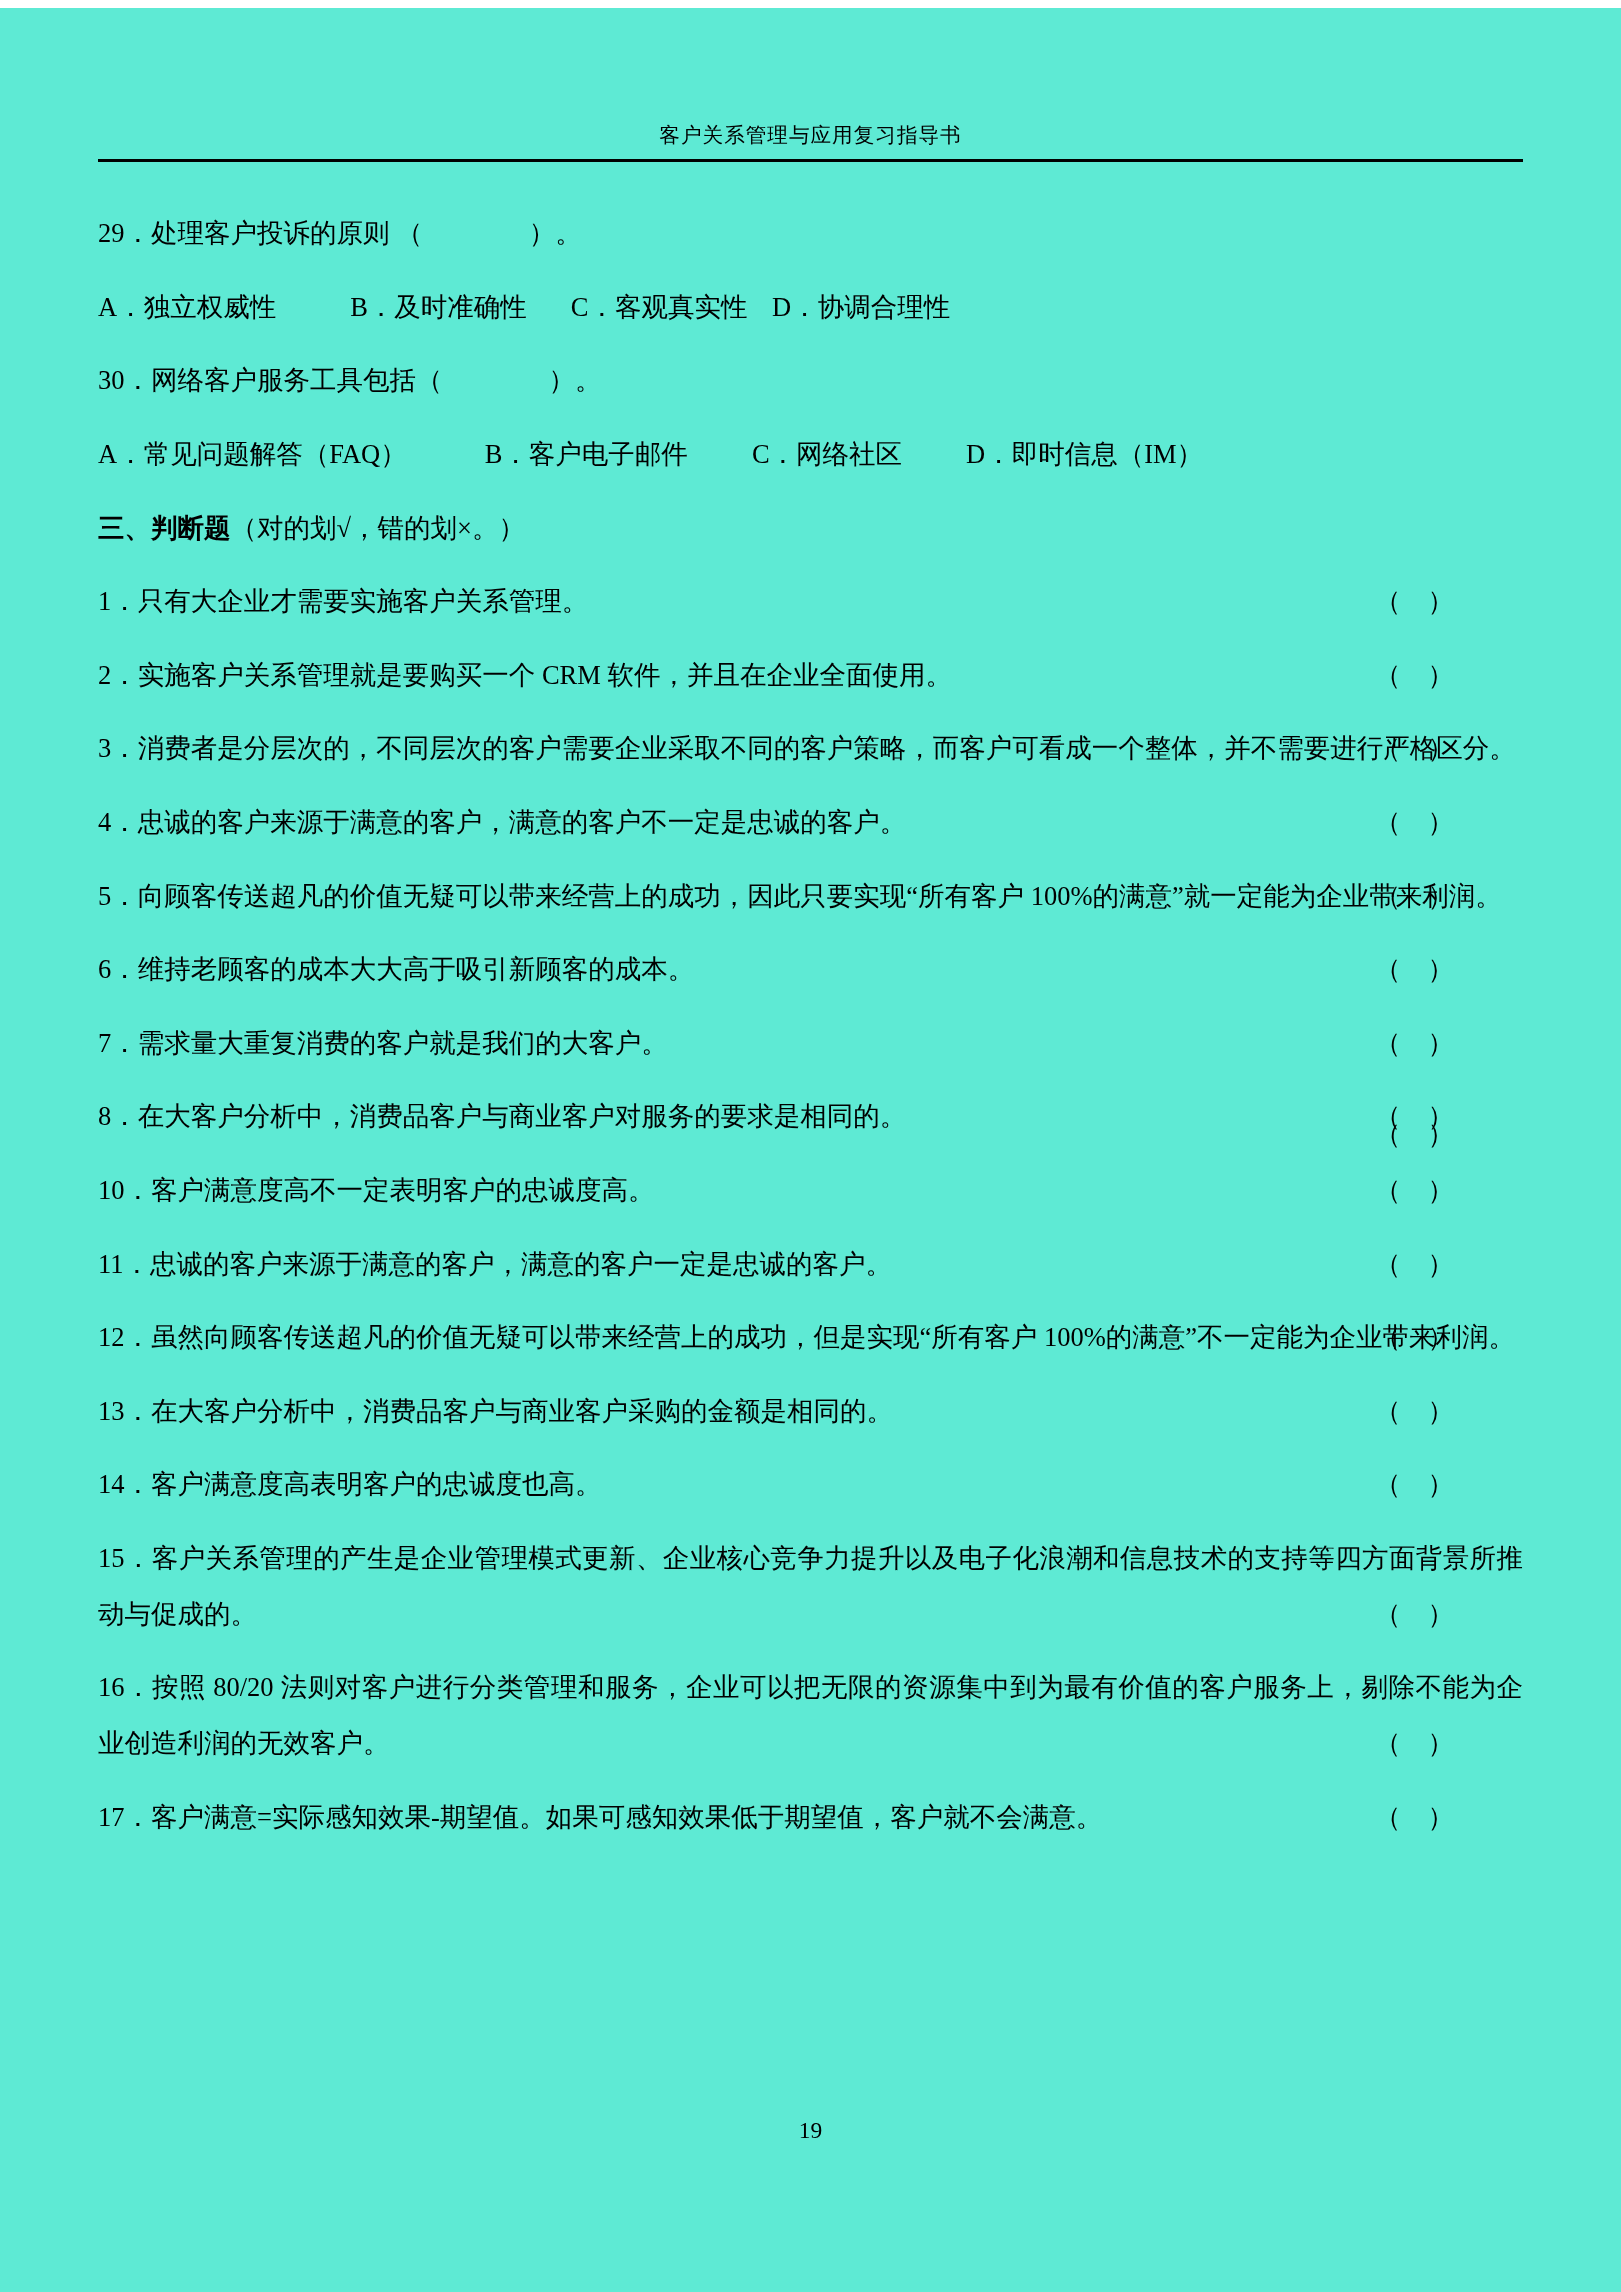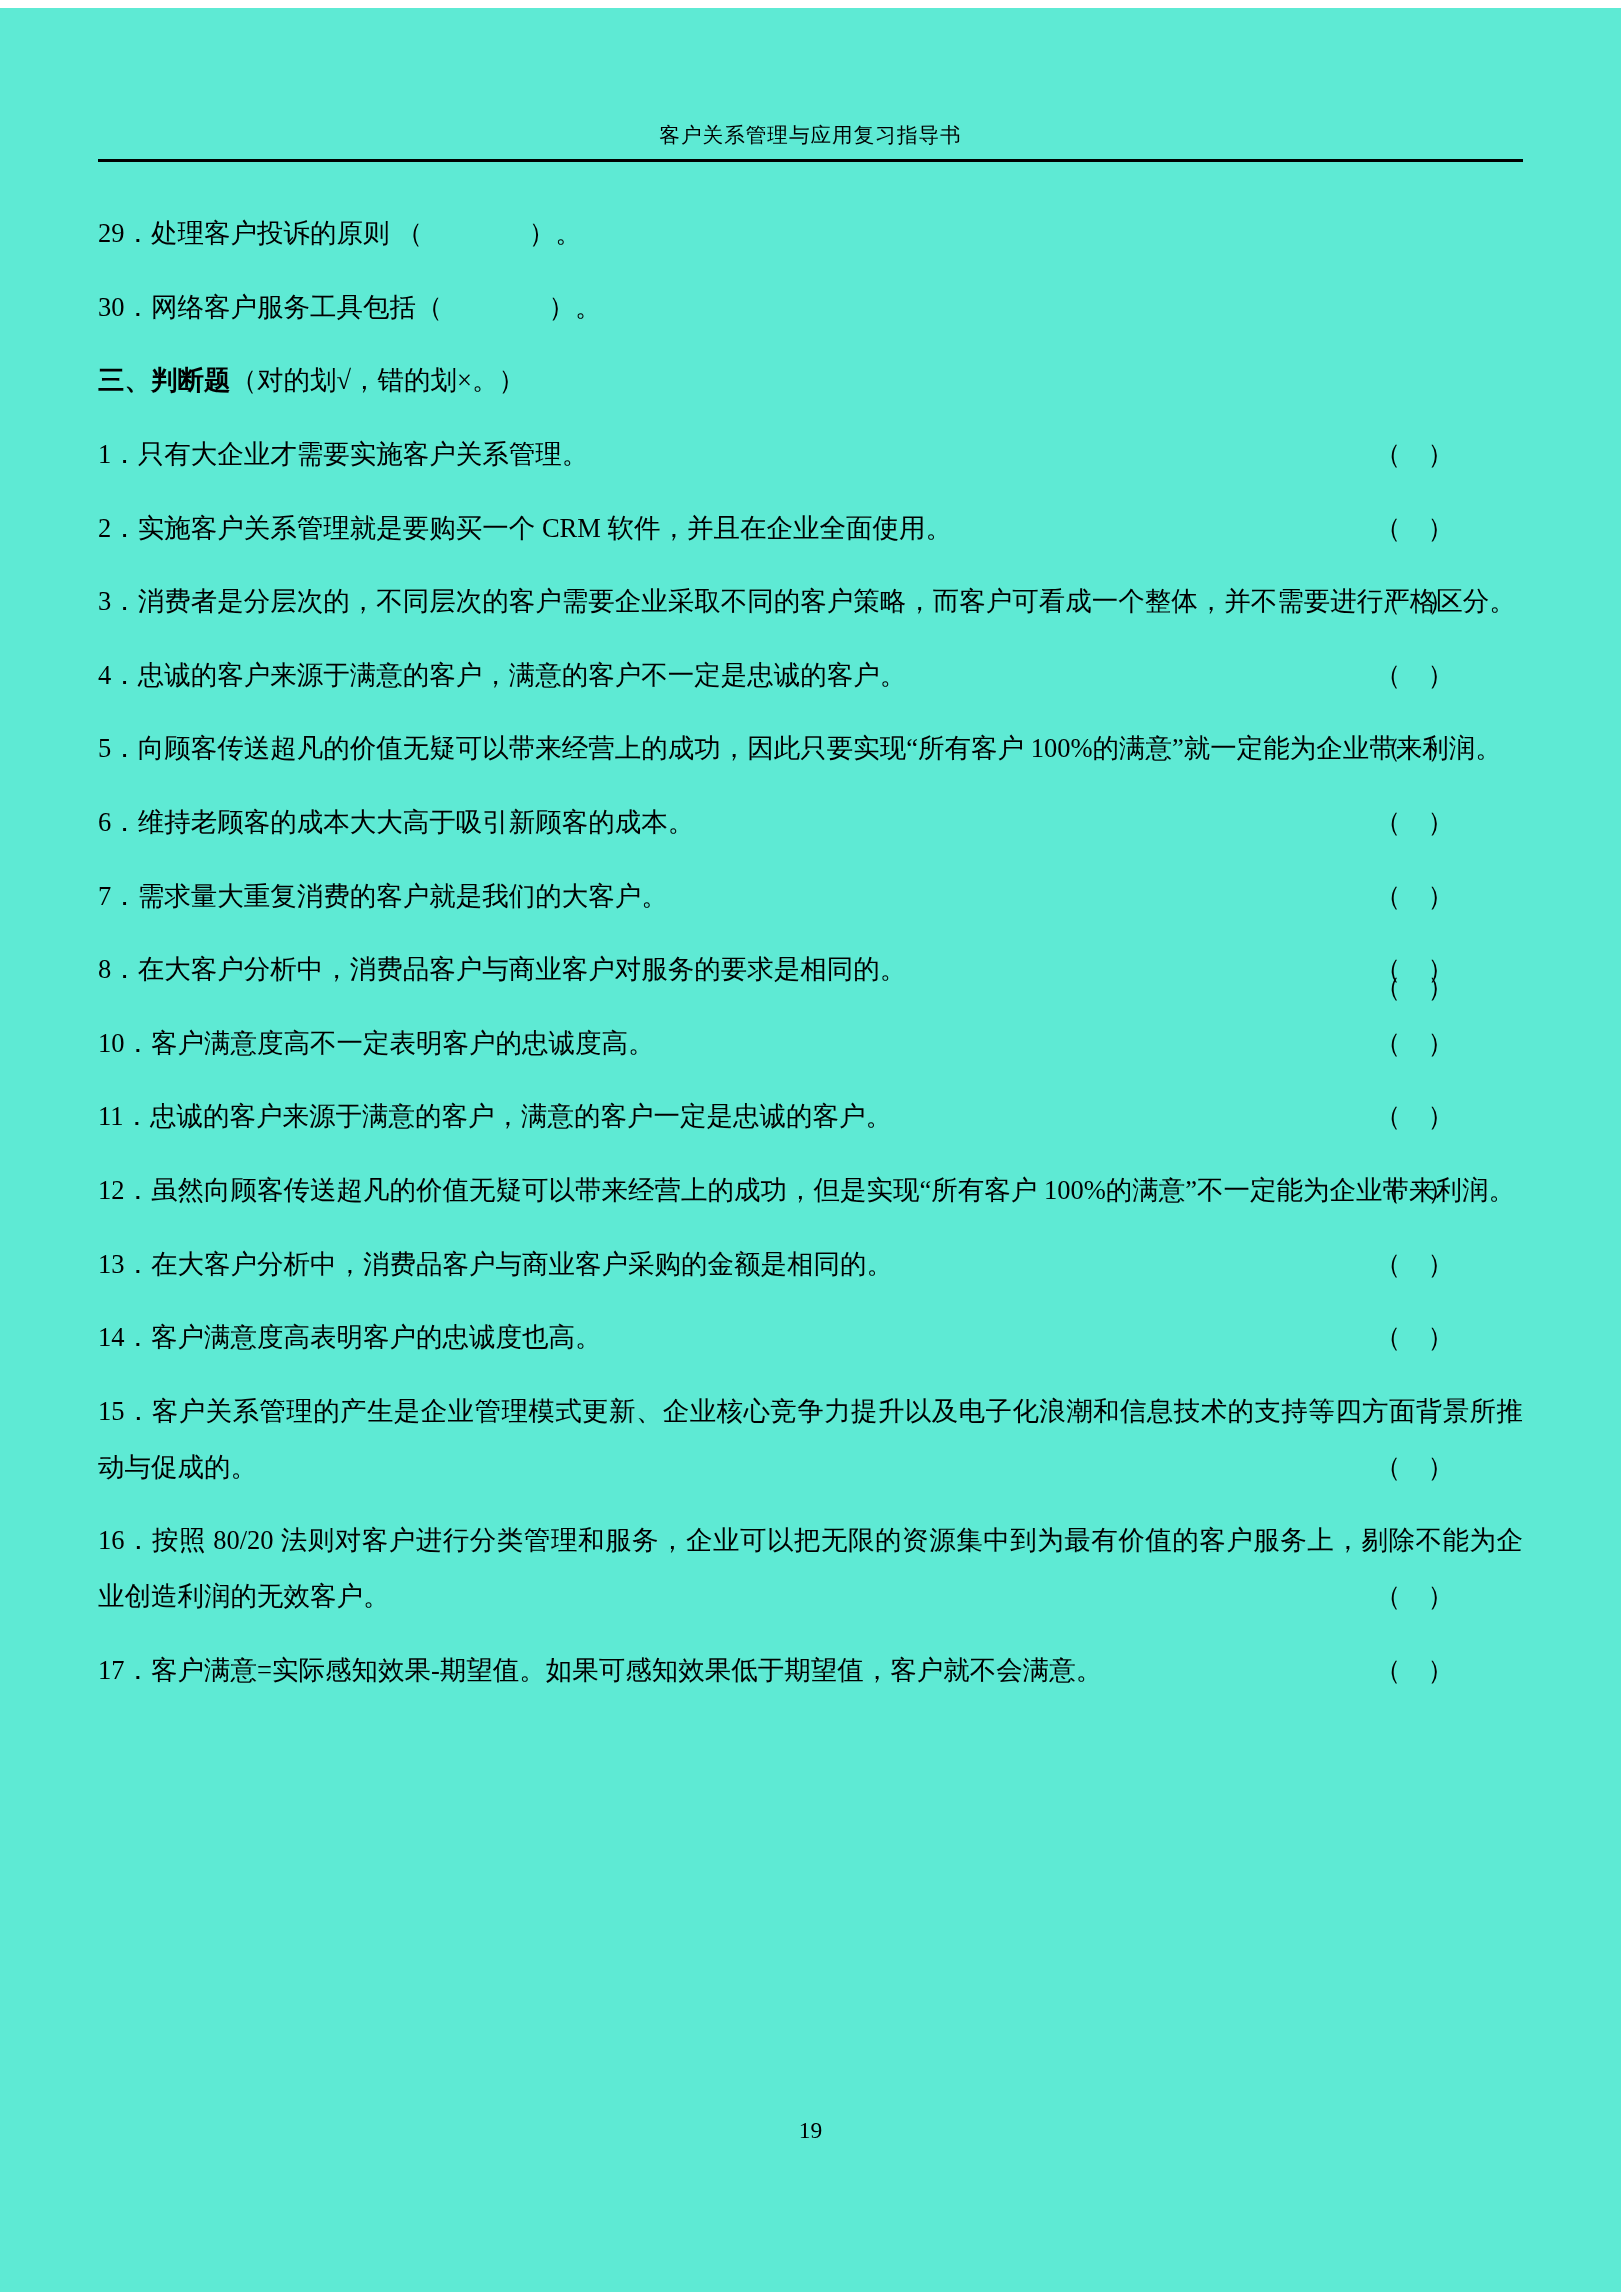"A．独立权威性 B．及时准确性 C．客观真实性 D．协调合理性" div.para { html: none -> <div><span>A．独立权威性</span><span>B．及时准确性</span><span>C．客观真实性</span><span>D．协调合理性</span></div> }
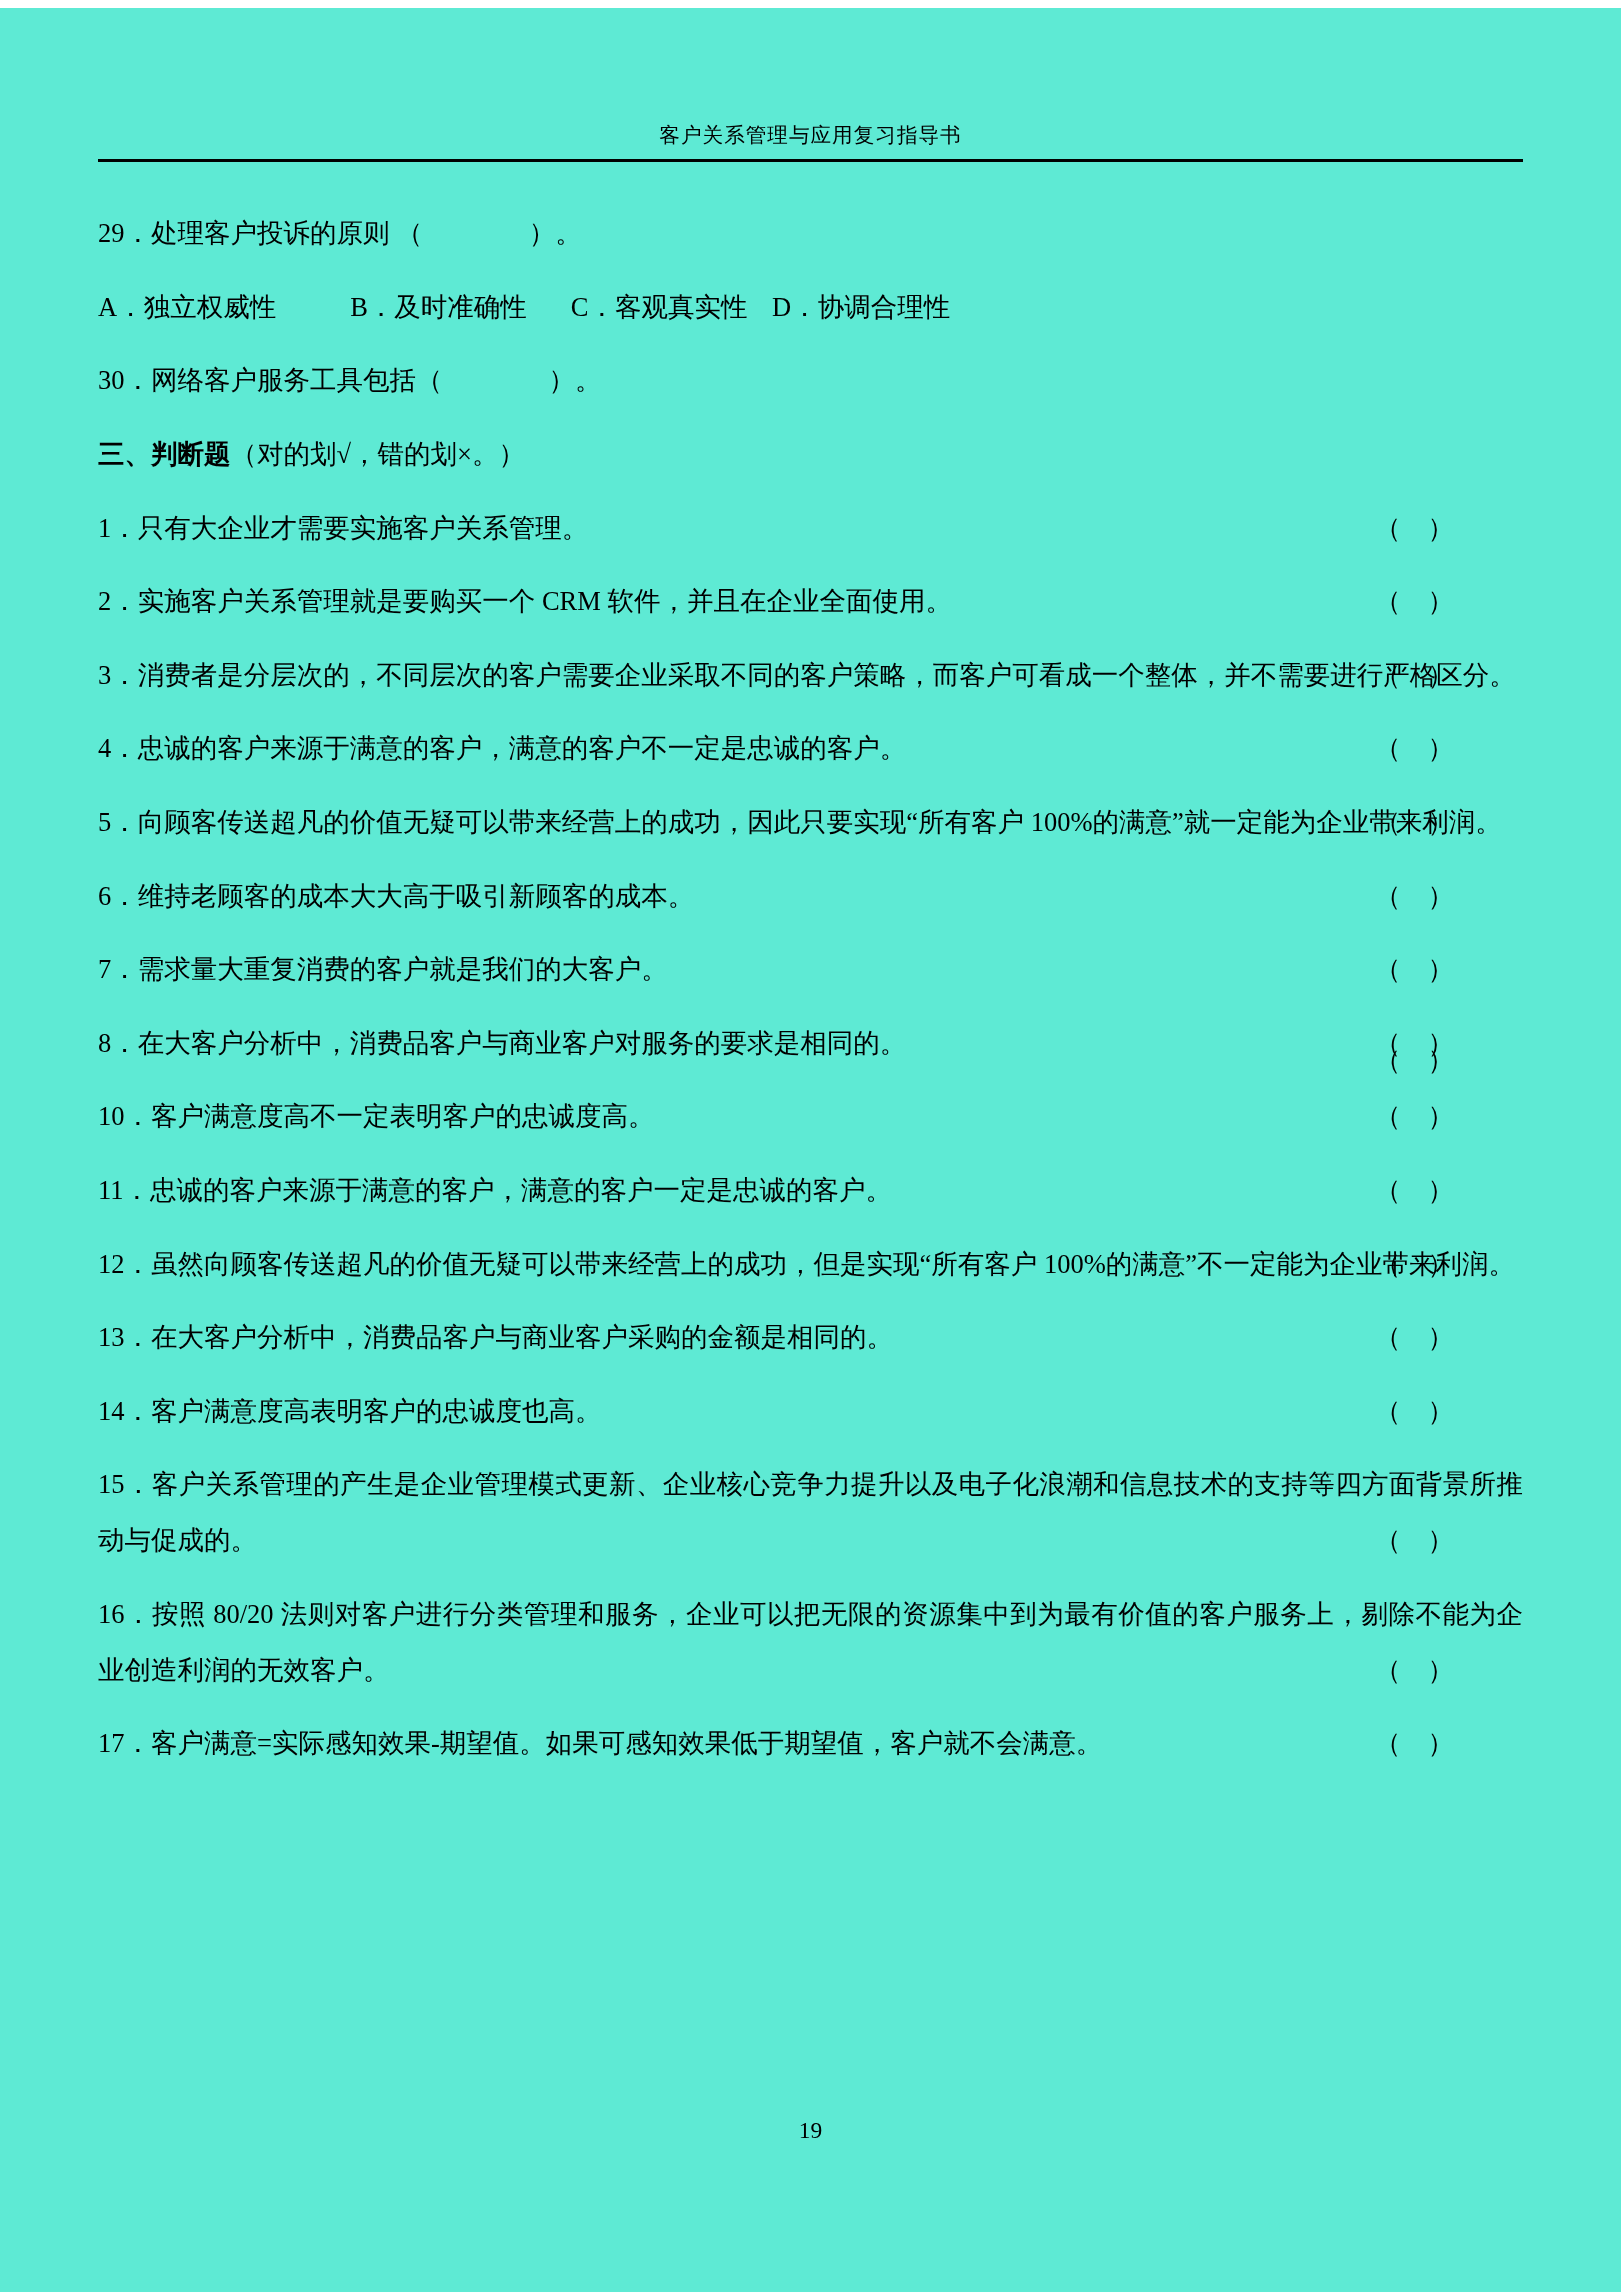"A．常见问题解答（FAQ） B．客户电子邮件 C．网络社区 D．即时信息（IM）" div.para { html: none -> <div><span>A．常见问题解答（FAQ）</span><span>B．客户电子邮件</span><span>C．网络社区</span><span>D．即时信息（IM）</span></div> }
